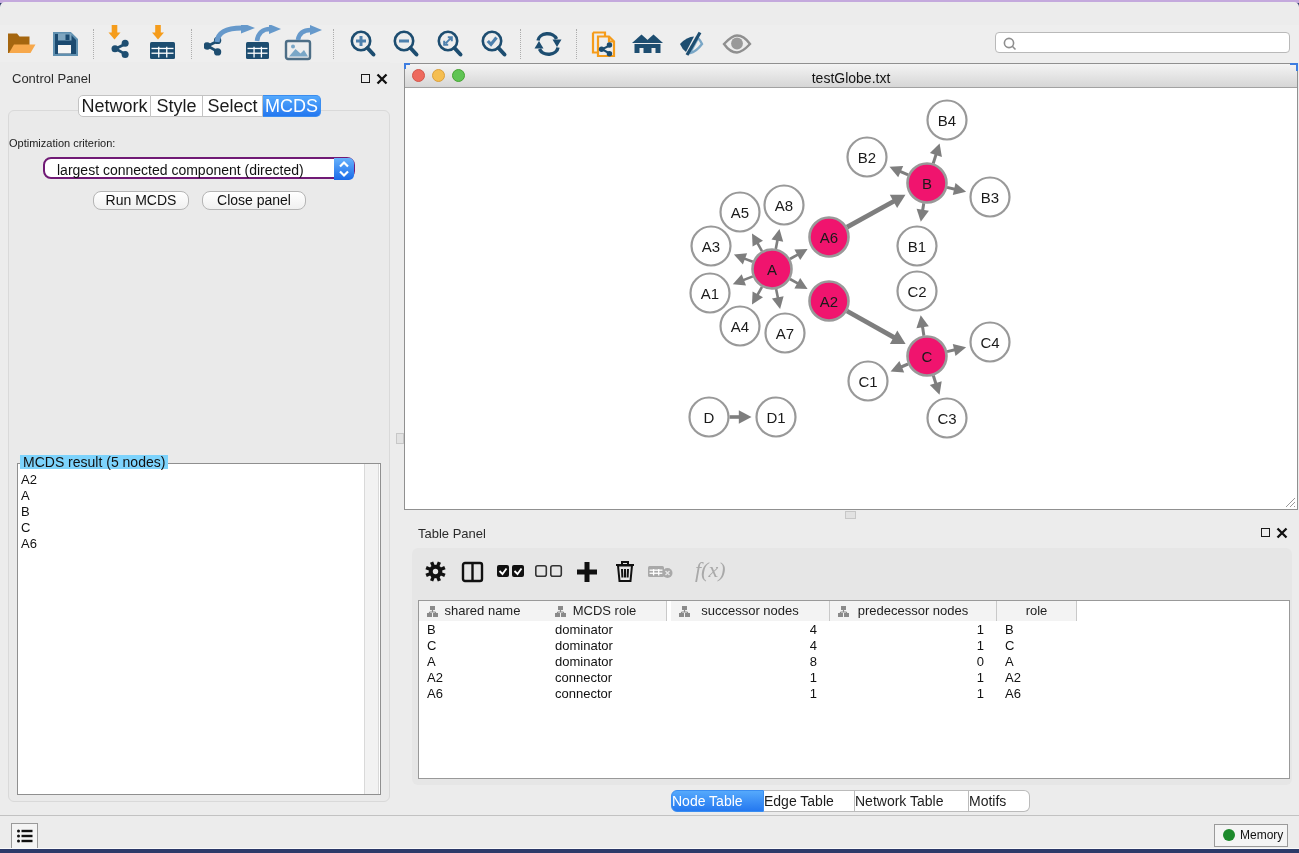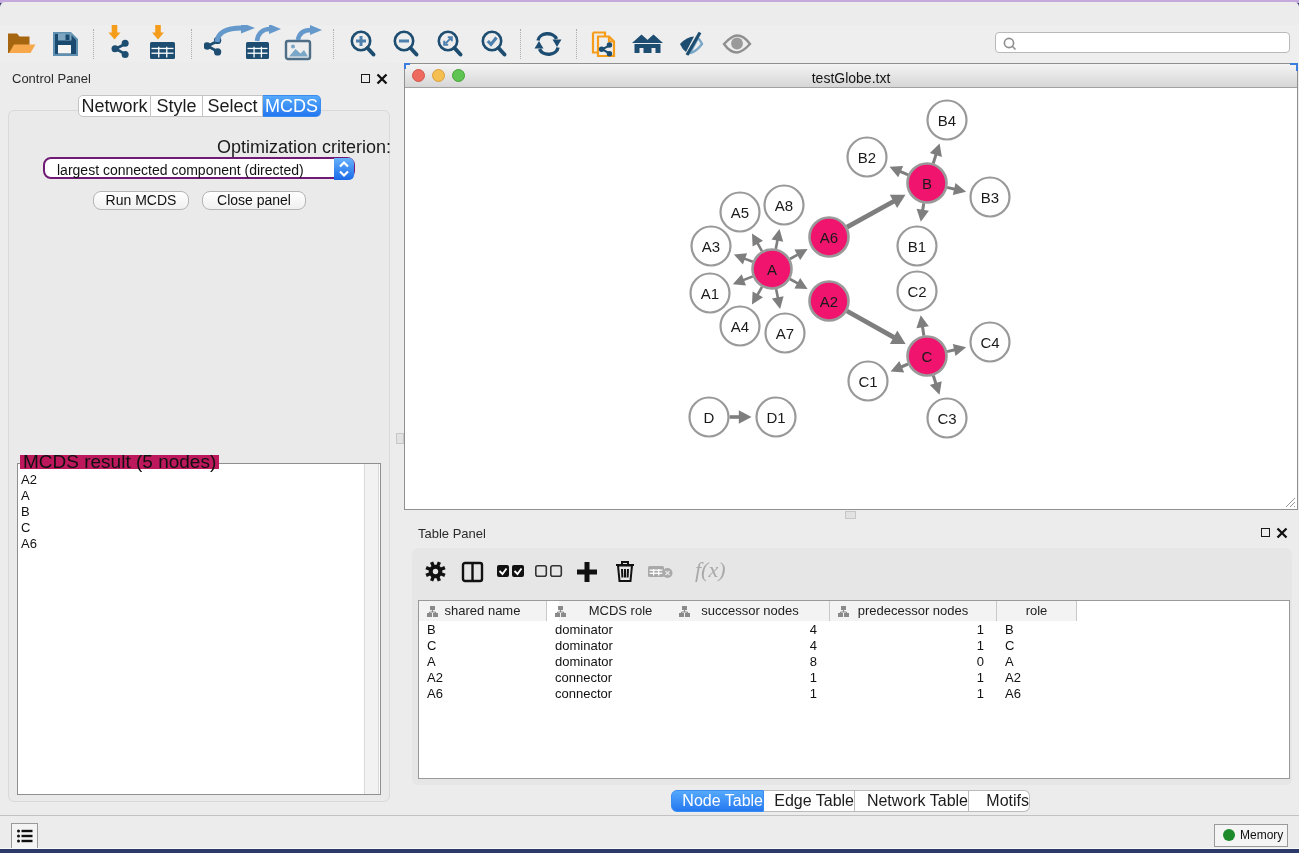"Optimization criterion:" div.abs { font-size: 18px -> 11px; text-align: right -> left }
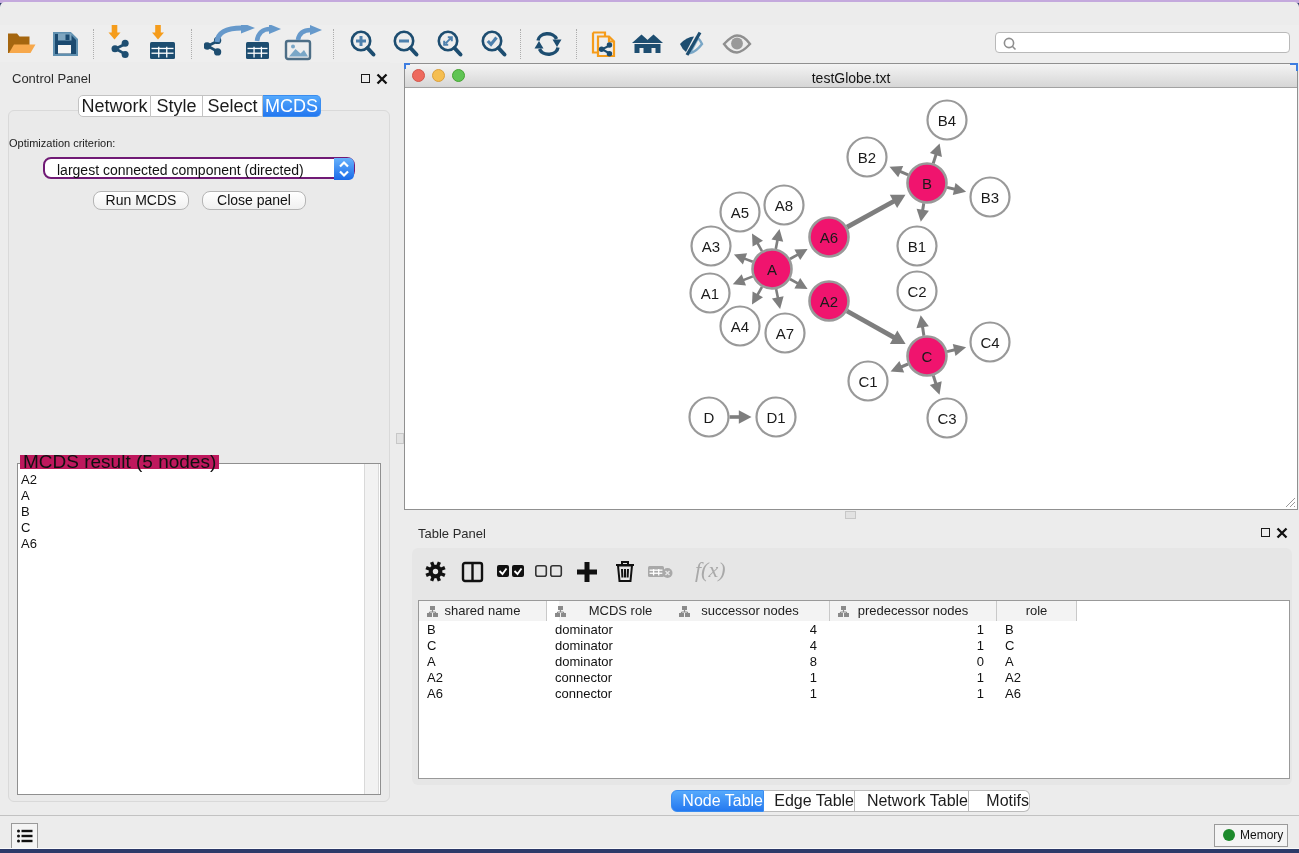"MCDS result (5 nodes)" div.abs { background: #be185d -> #7dd3fc; font-size: 19px -> 14px }
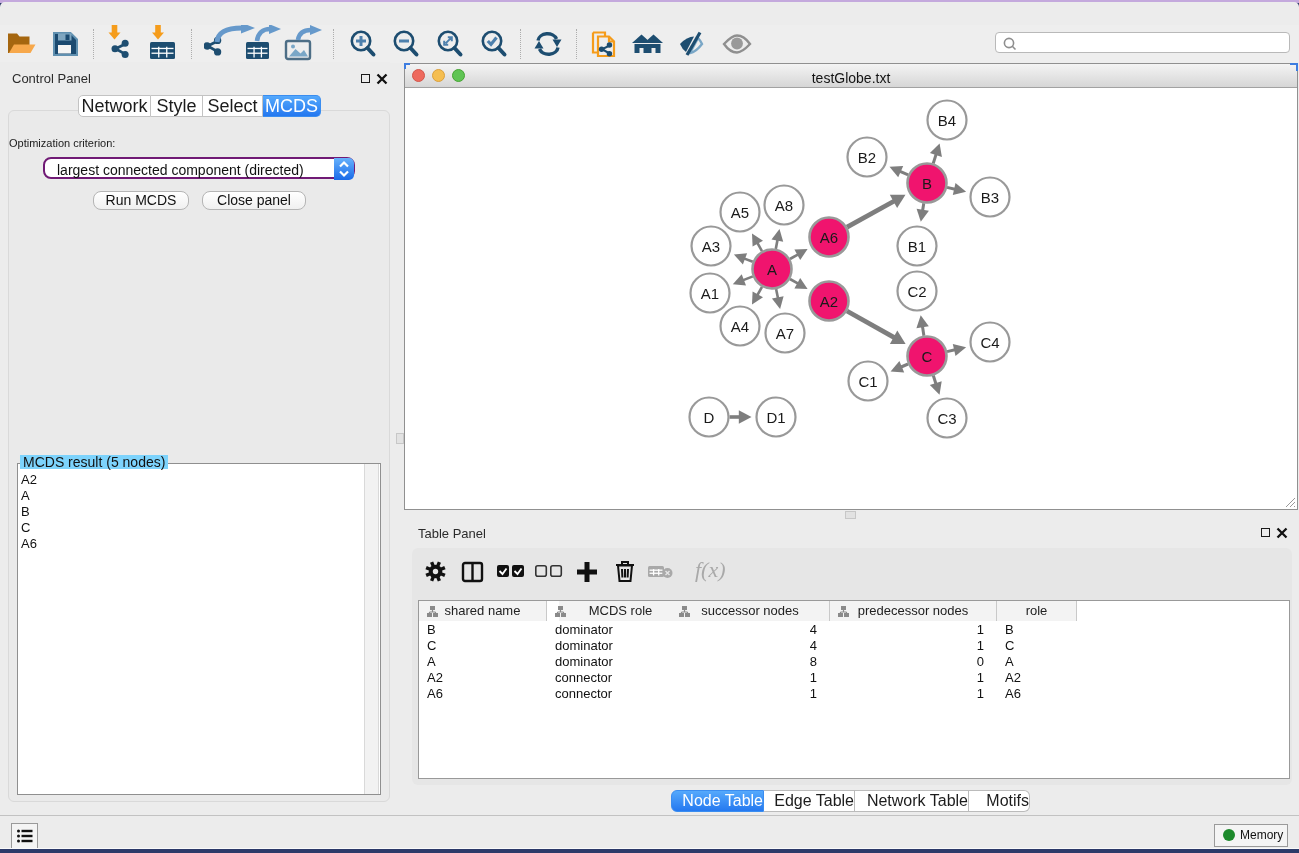"MCDS role" div.hcell { left: 140px -> 124px }
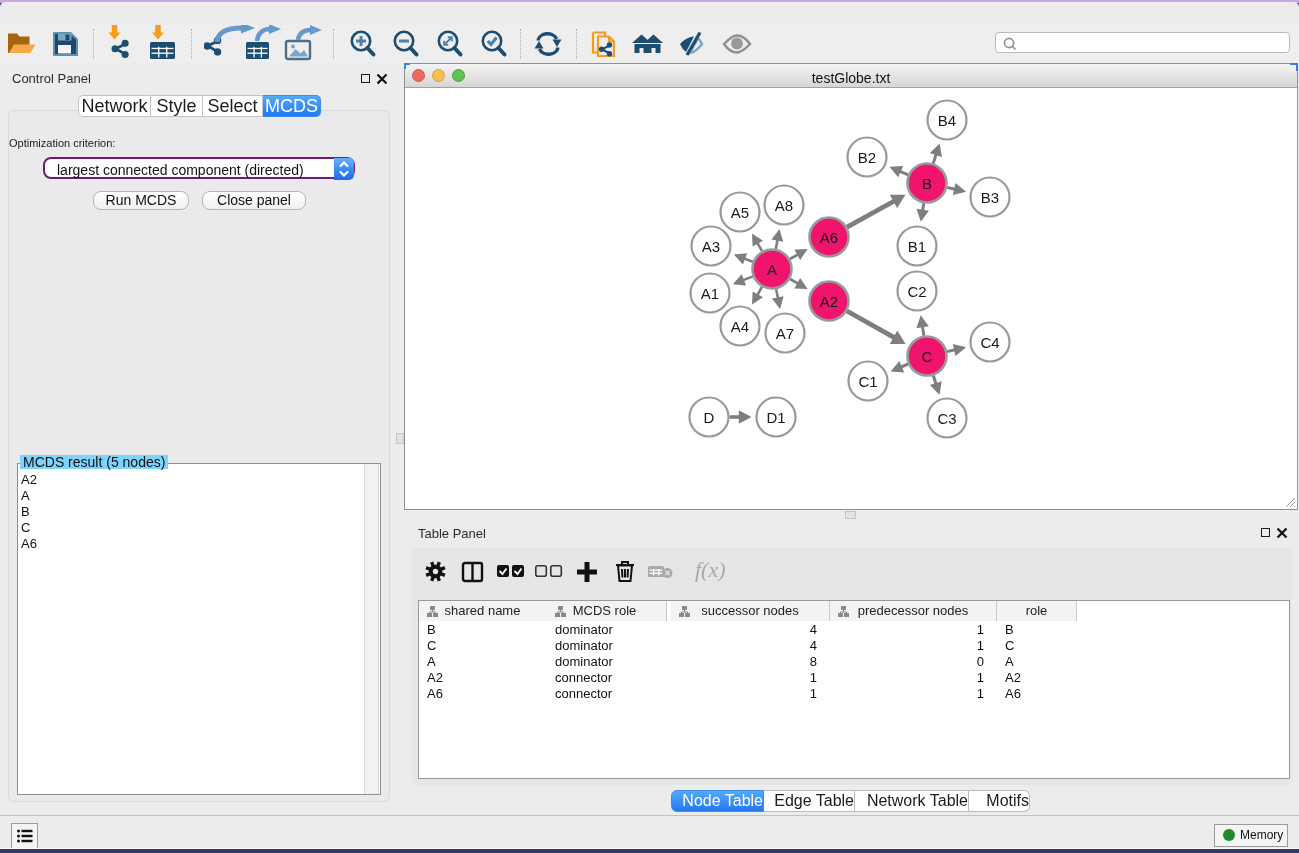"Node Table" .btab { font-size: 16px -> 14px; text-align: right -> left }
